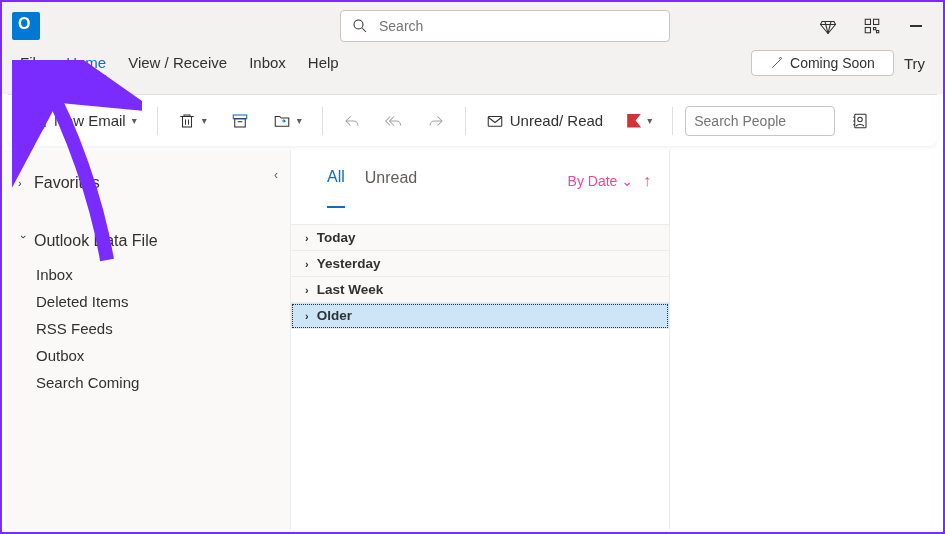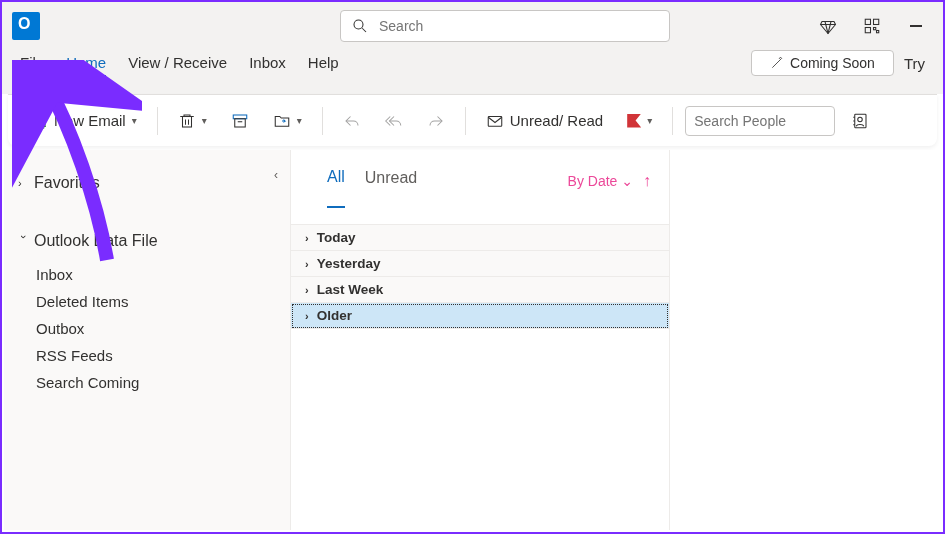"Outbox" span.side-item { order: before "RSS Feeds" -> after "RSS Feeds" }
